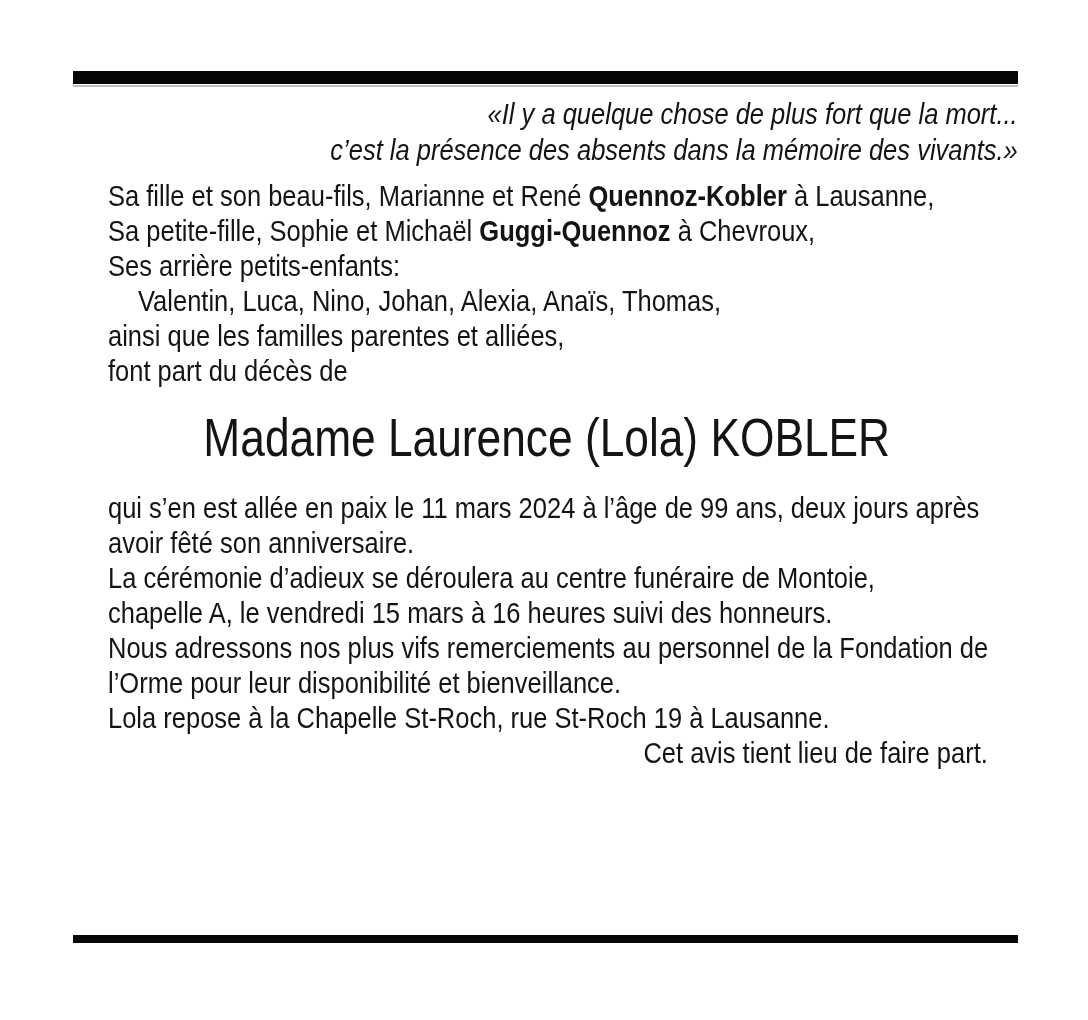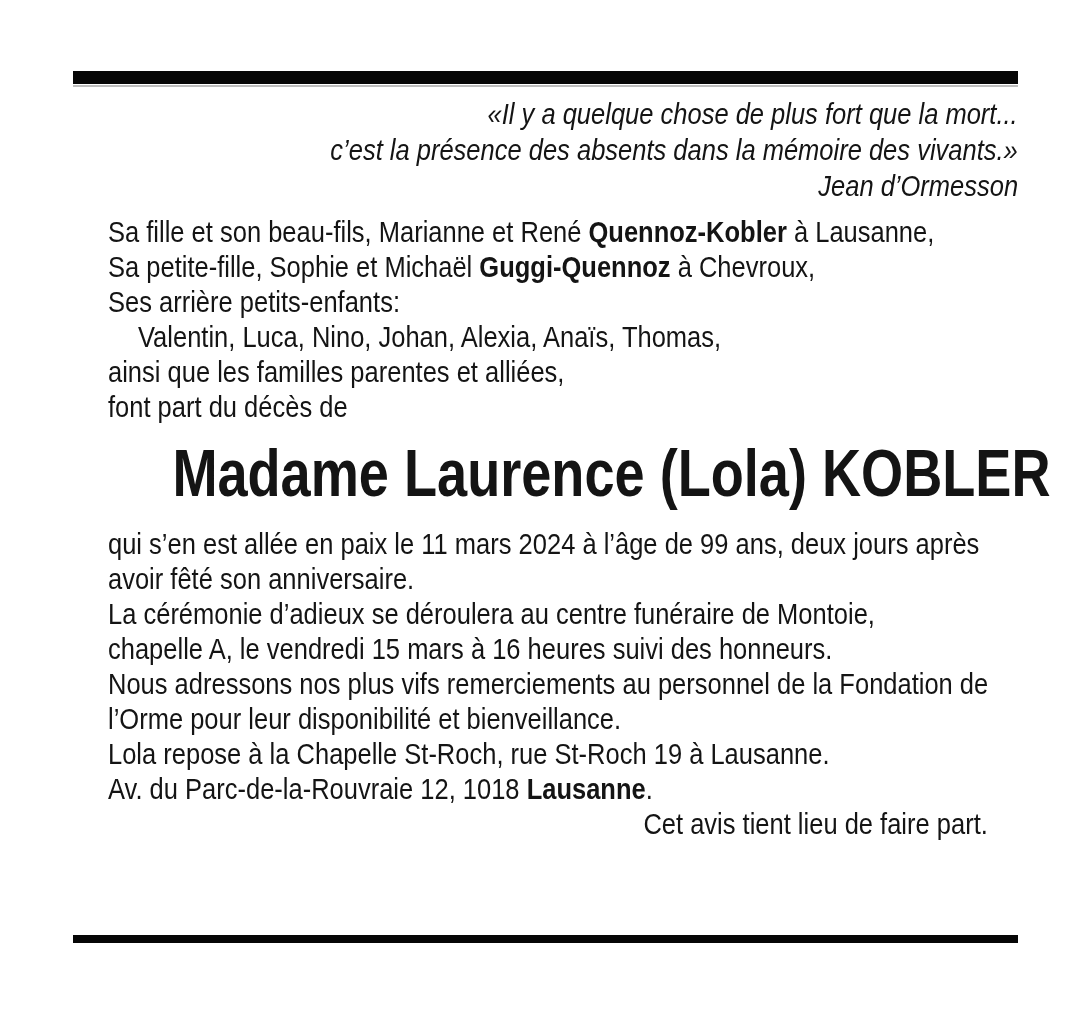"Jean d’Ormesson" div.line { html: <div><span>Jean d’Ormesson</span></div> -> none }
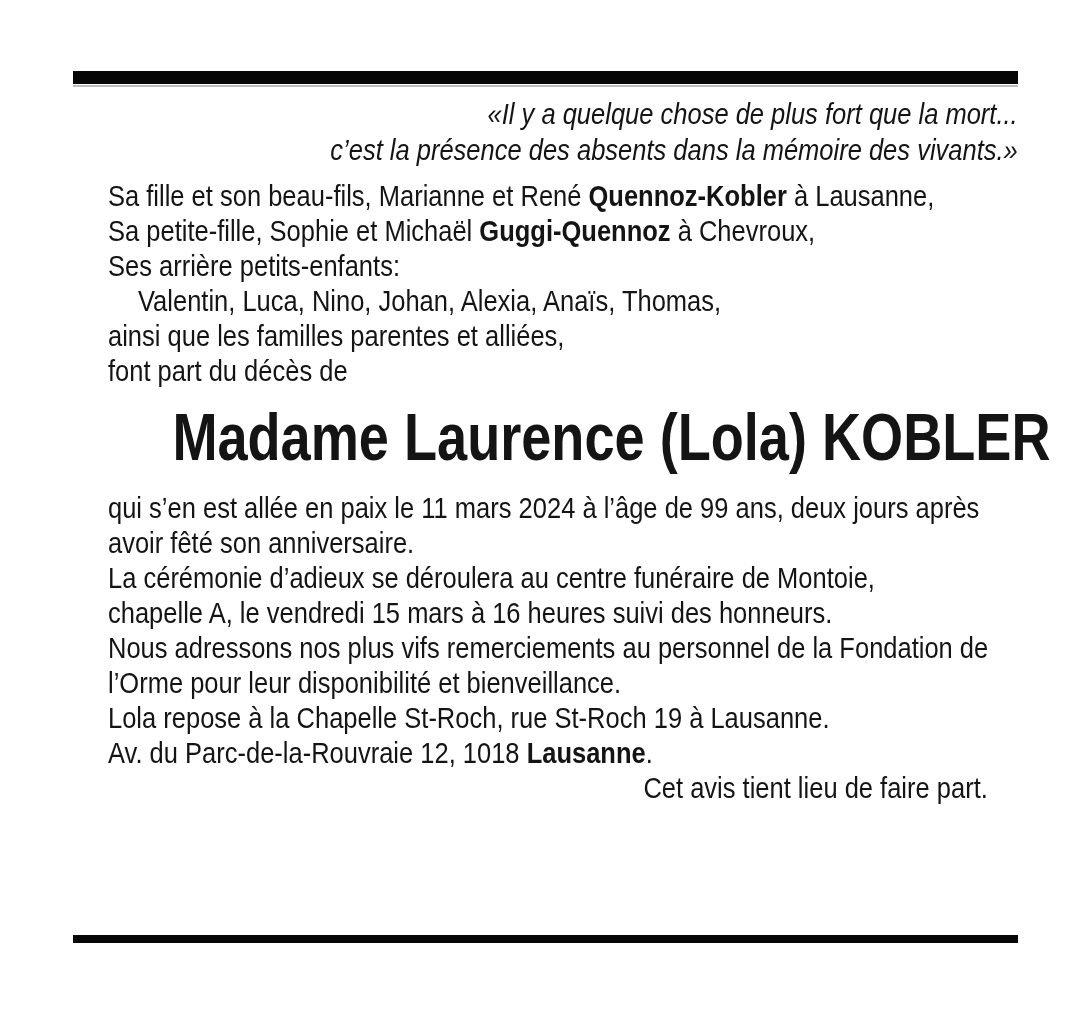"Madame Laurence (Lola) KOBLER" .name-line { font-size: 66px -> 54px; font-weight: 700 -> 400 }
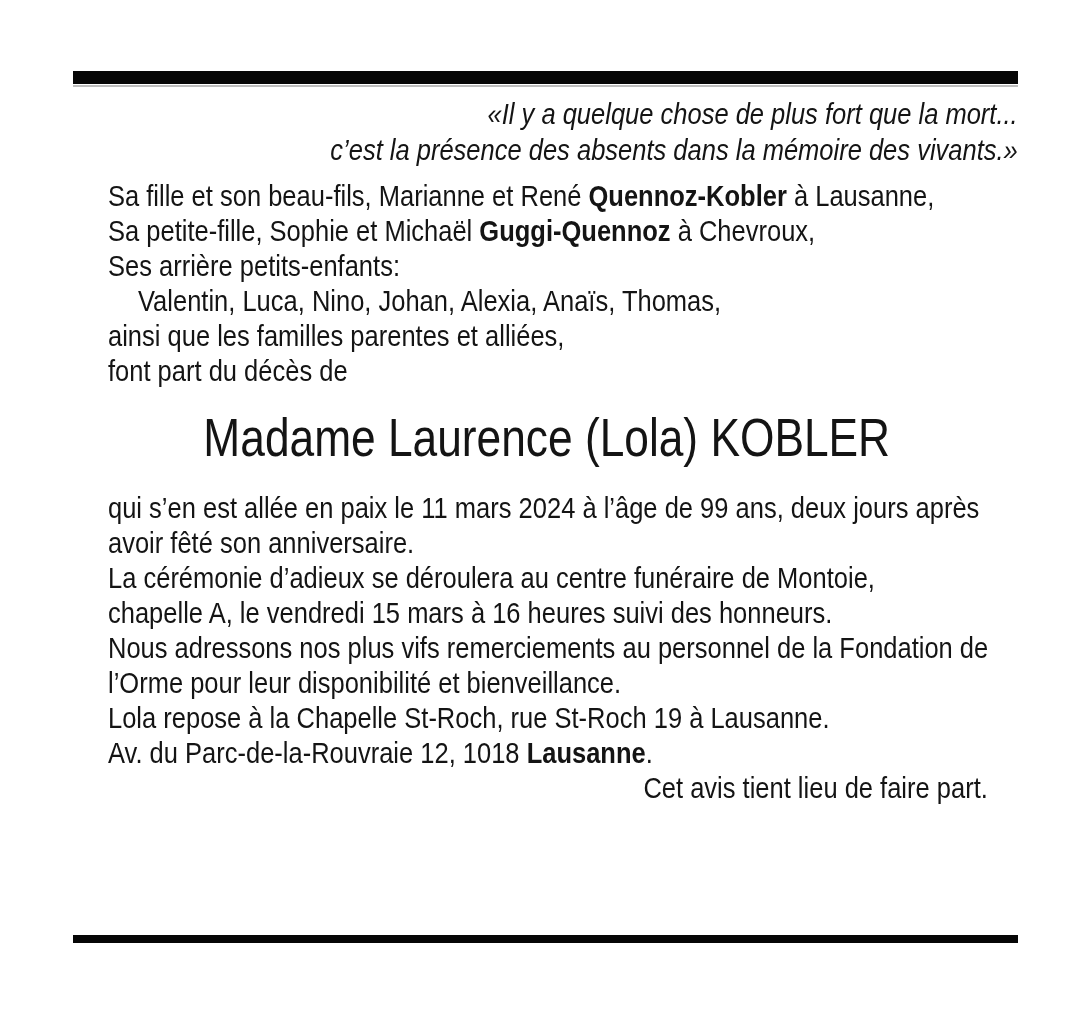"Av. du Parc-de-la-Rouvraie 12, 1018" div.line { html: <div><span><span>Av. du Parc-de-la-Rouvraie 12, 1018 </span><span>Lausanne</span><span>.</span></span></div> -> none }
